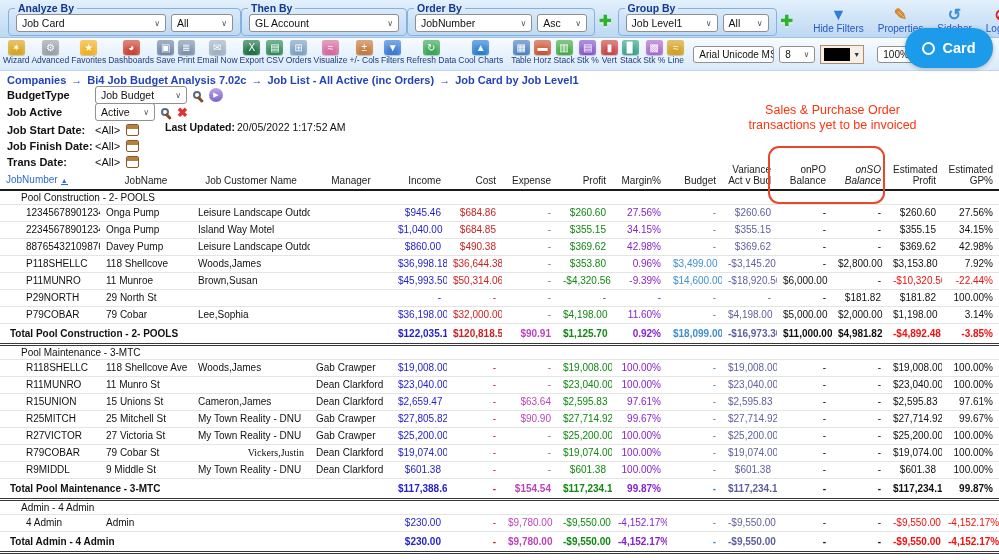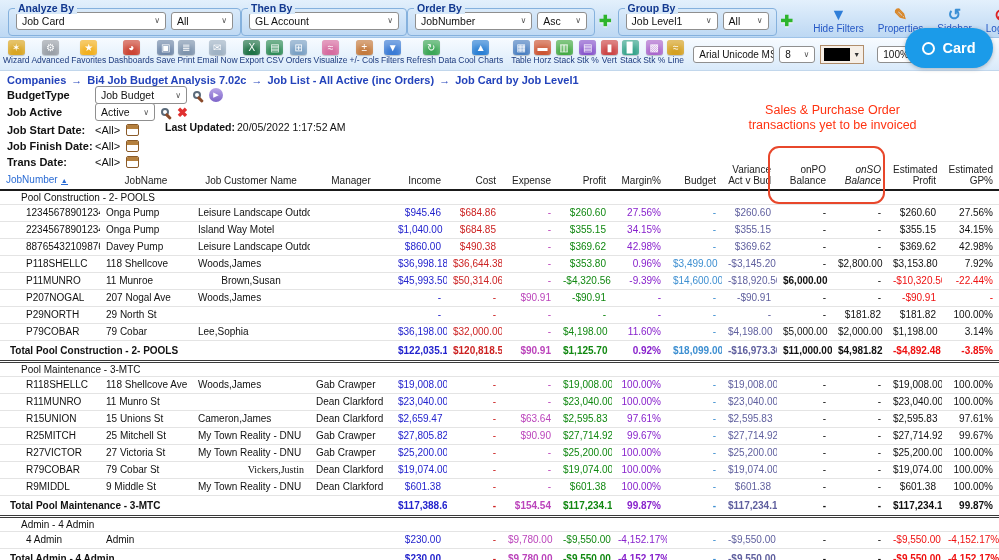"Analyze By" .fgroup { align-items: flex-start -> center }
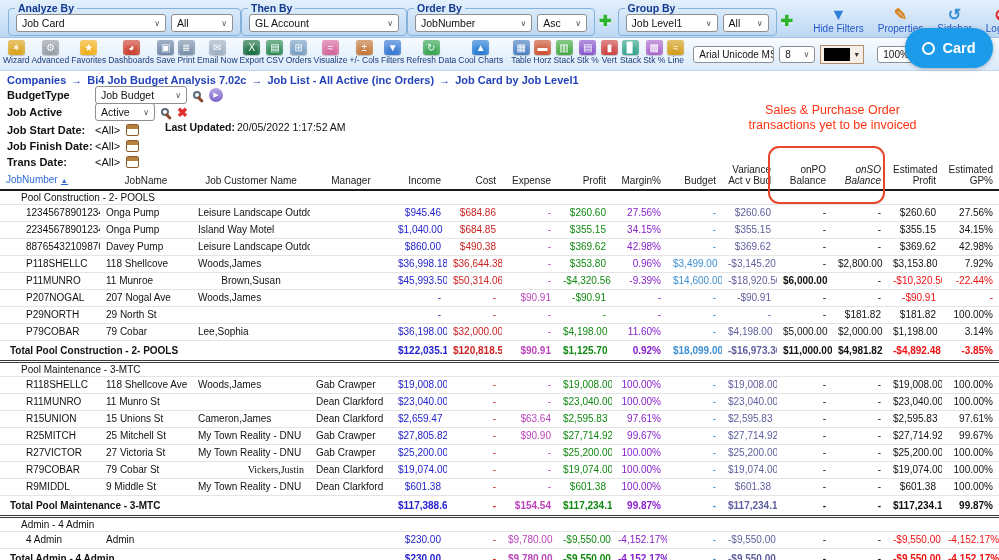"Brown,Susan" td { text-align: center -> left }
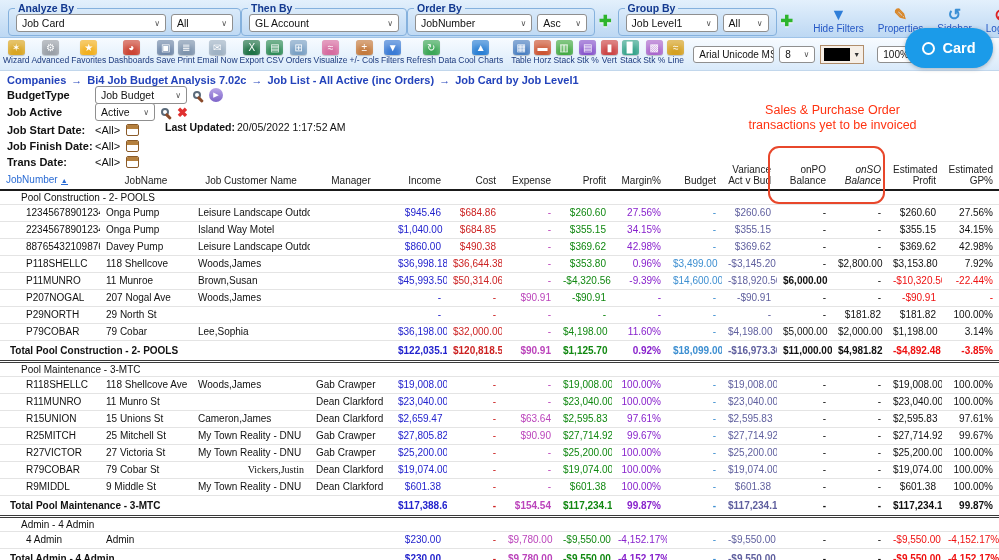"$6,000.00" td { font-weight: bold -> none }
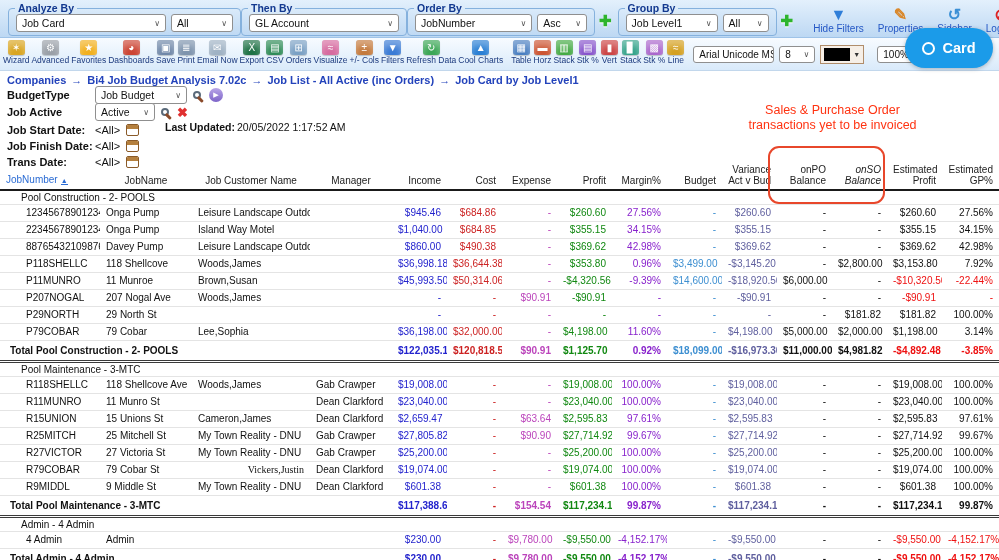"P207NOGAL" tr.data-row { html: <tr> <td>P207NOGAL</td> <td>207 Nogal Ave</td> <td>Woods,James</td> <td></td> <td>-</td> <td>-</td> <td>$90.91</td> <td>-$90.91</td> <td>-</td> <td>-</td> <td>-$90.91</td> <td>-</td> <td>-</td> <td>-$90.91</td> <td>-</td> </tr> -> none }
